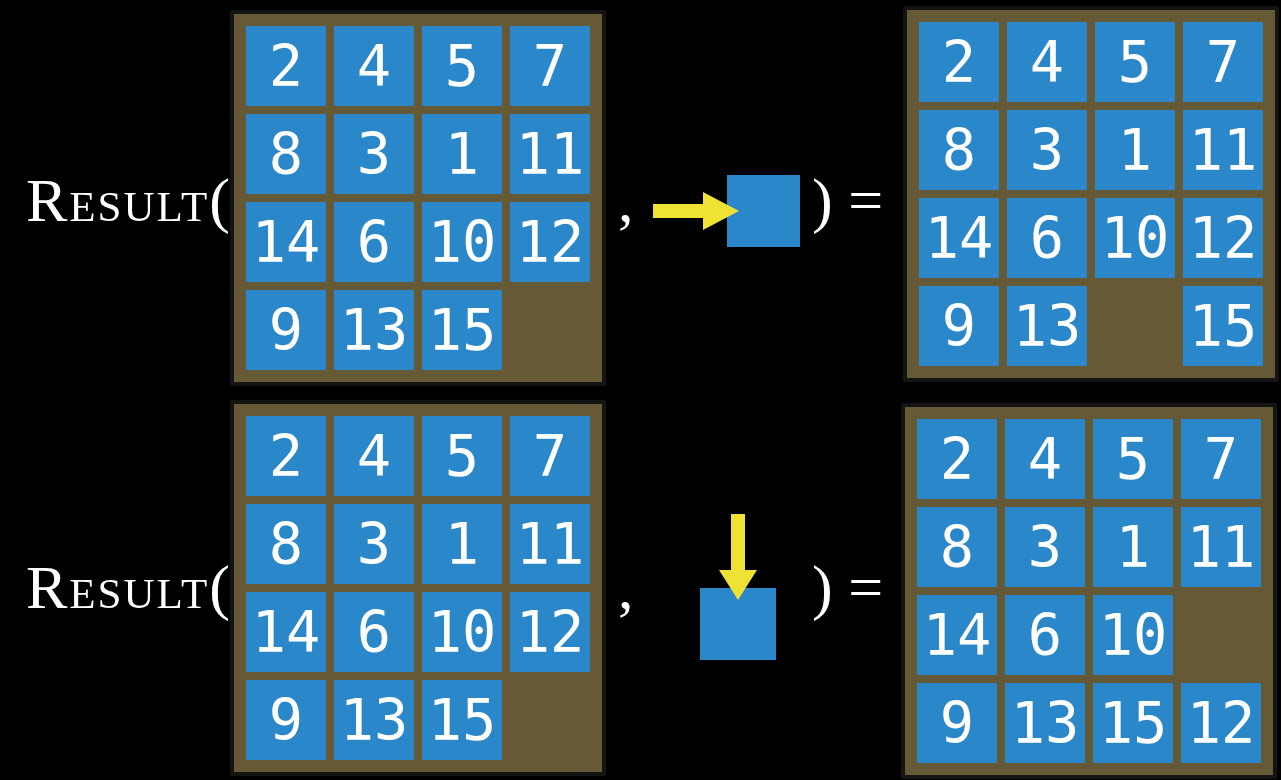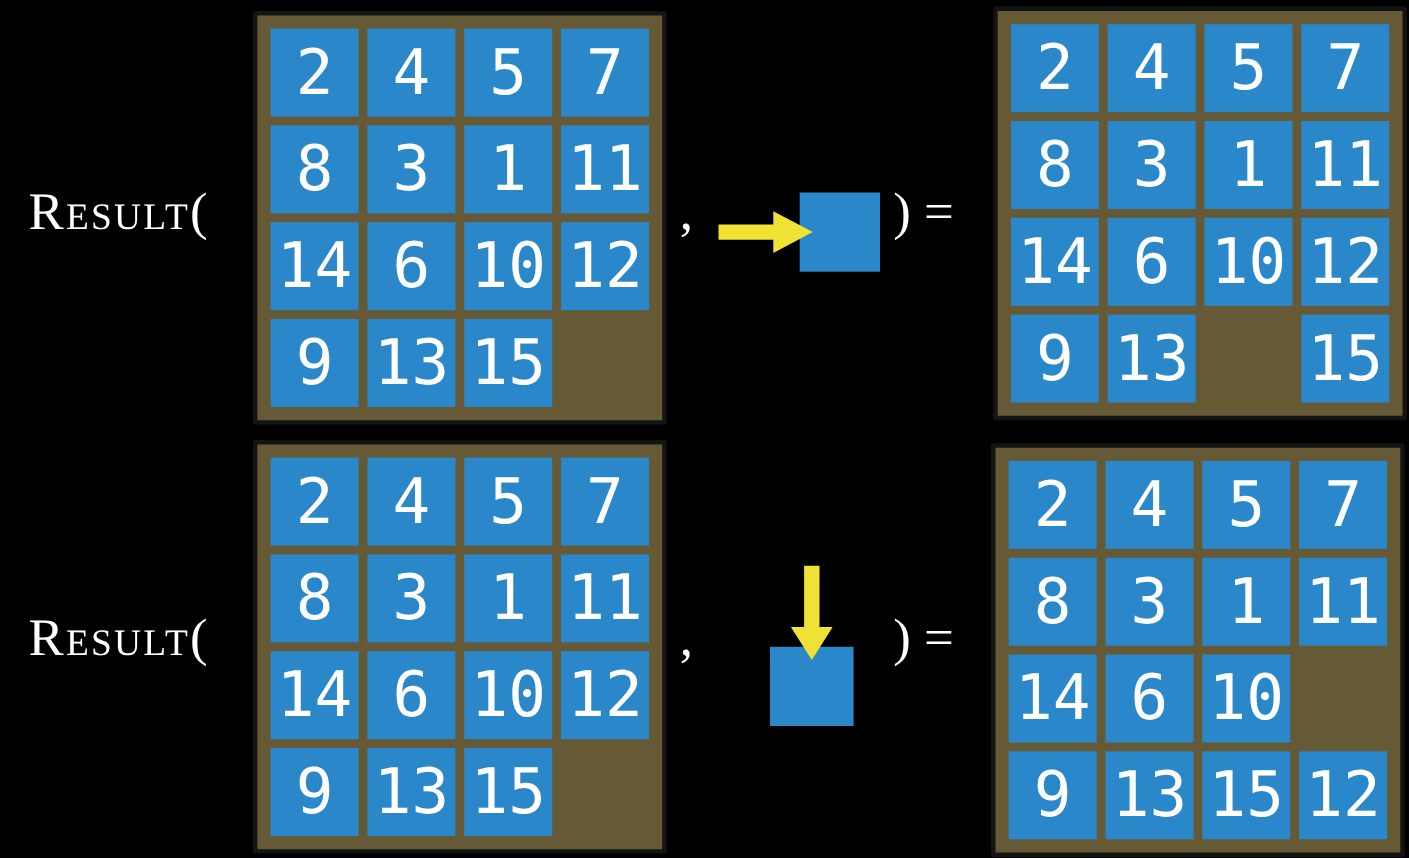"Result(" .txt { font-size: 48px -> 62px }
